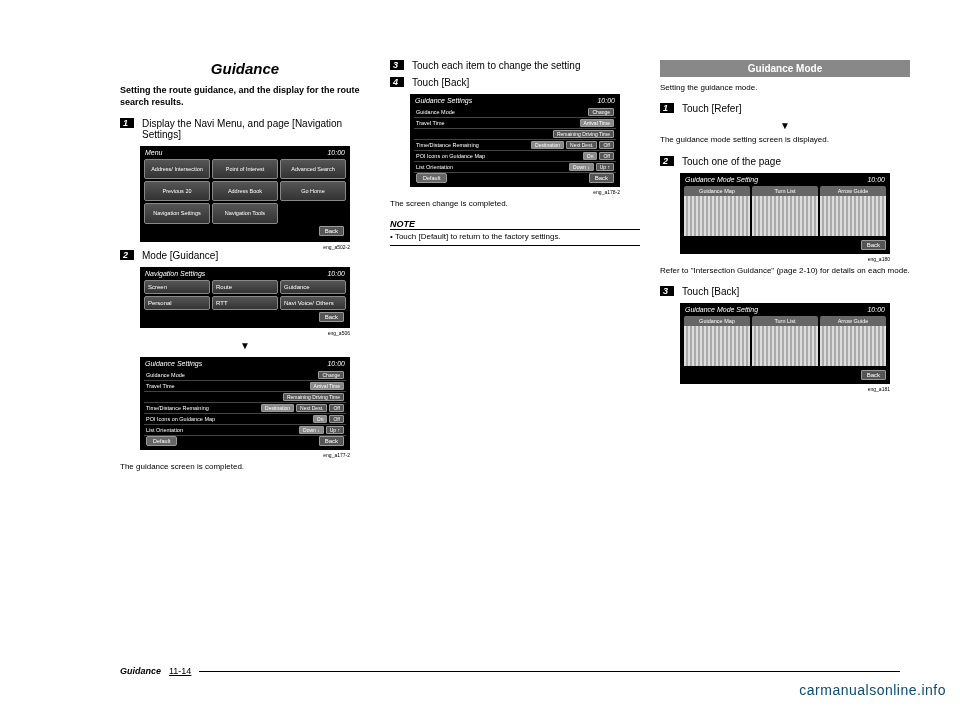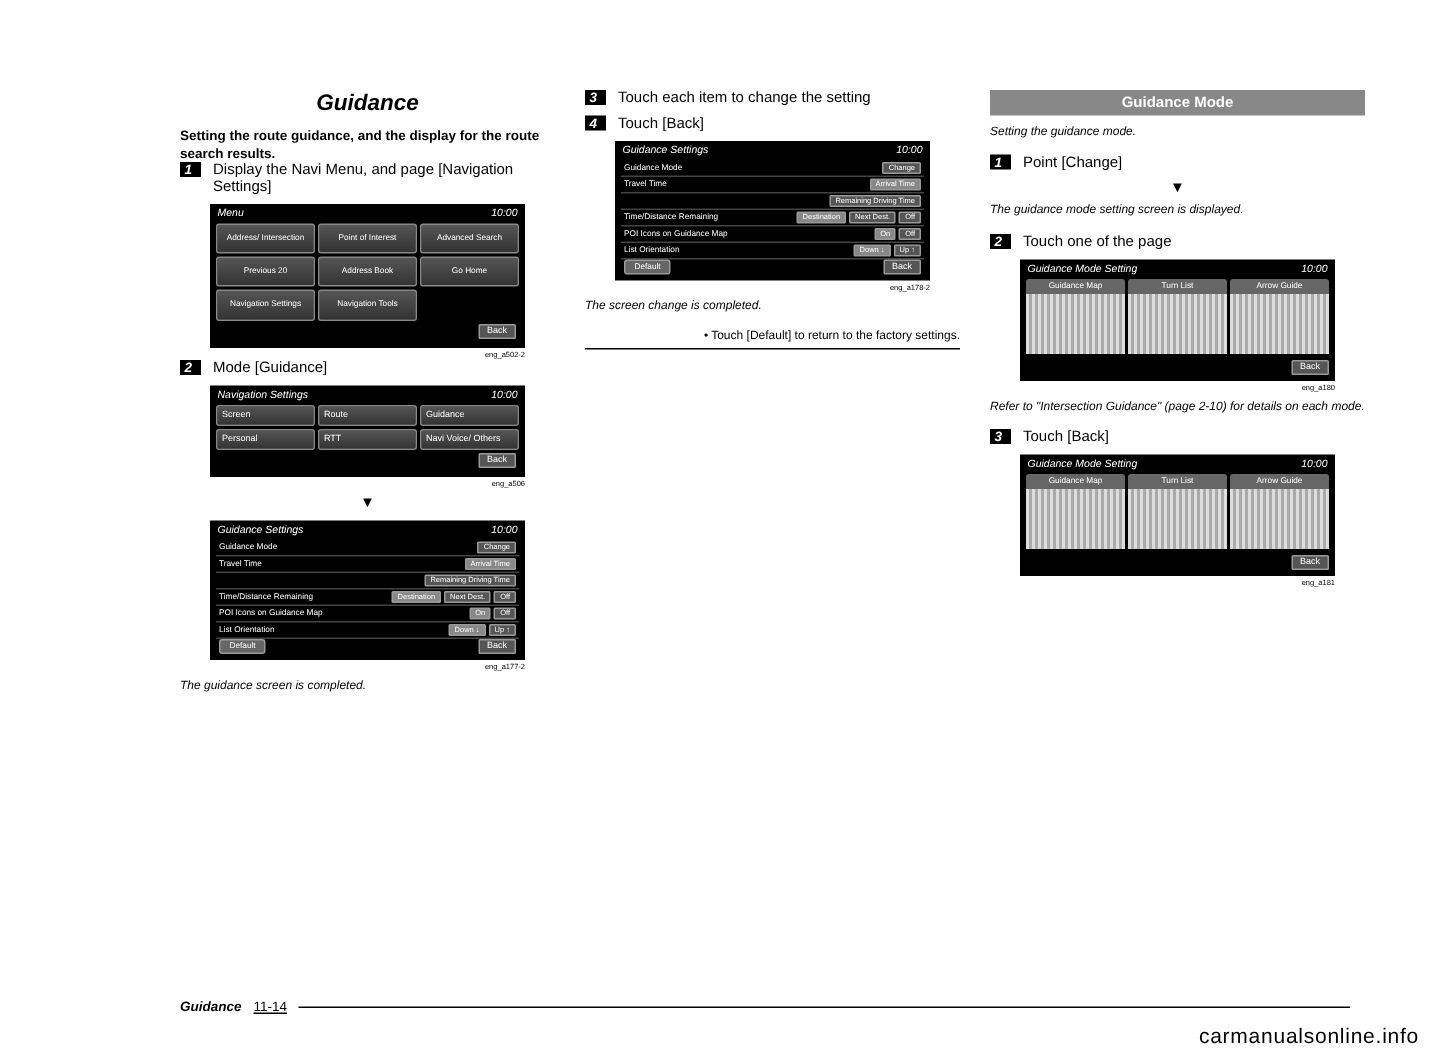"Setting the route guidance, and" .intro { margin-bottom: none -> 10px }
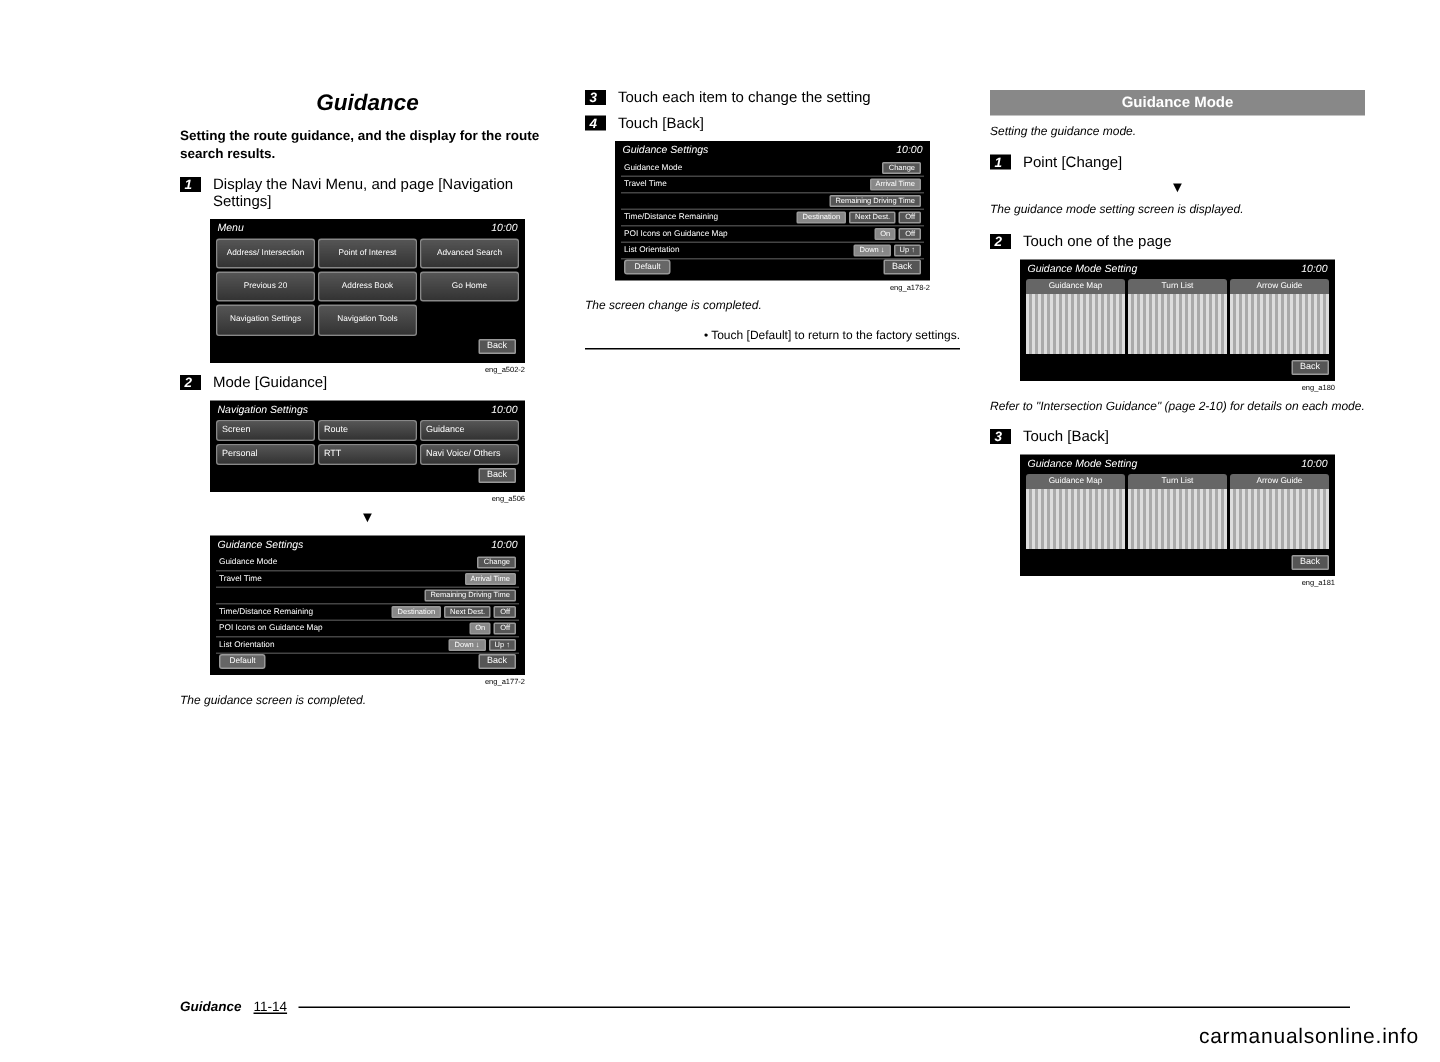"Setting the guidance mode." .body-text { font-style: italic -> none }
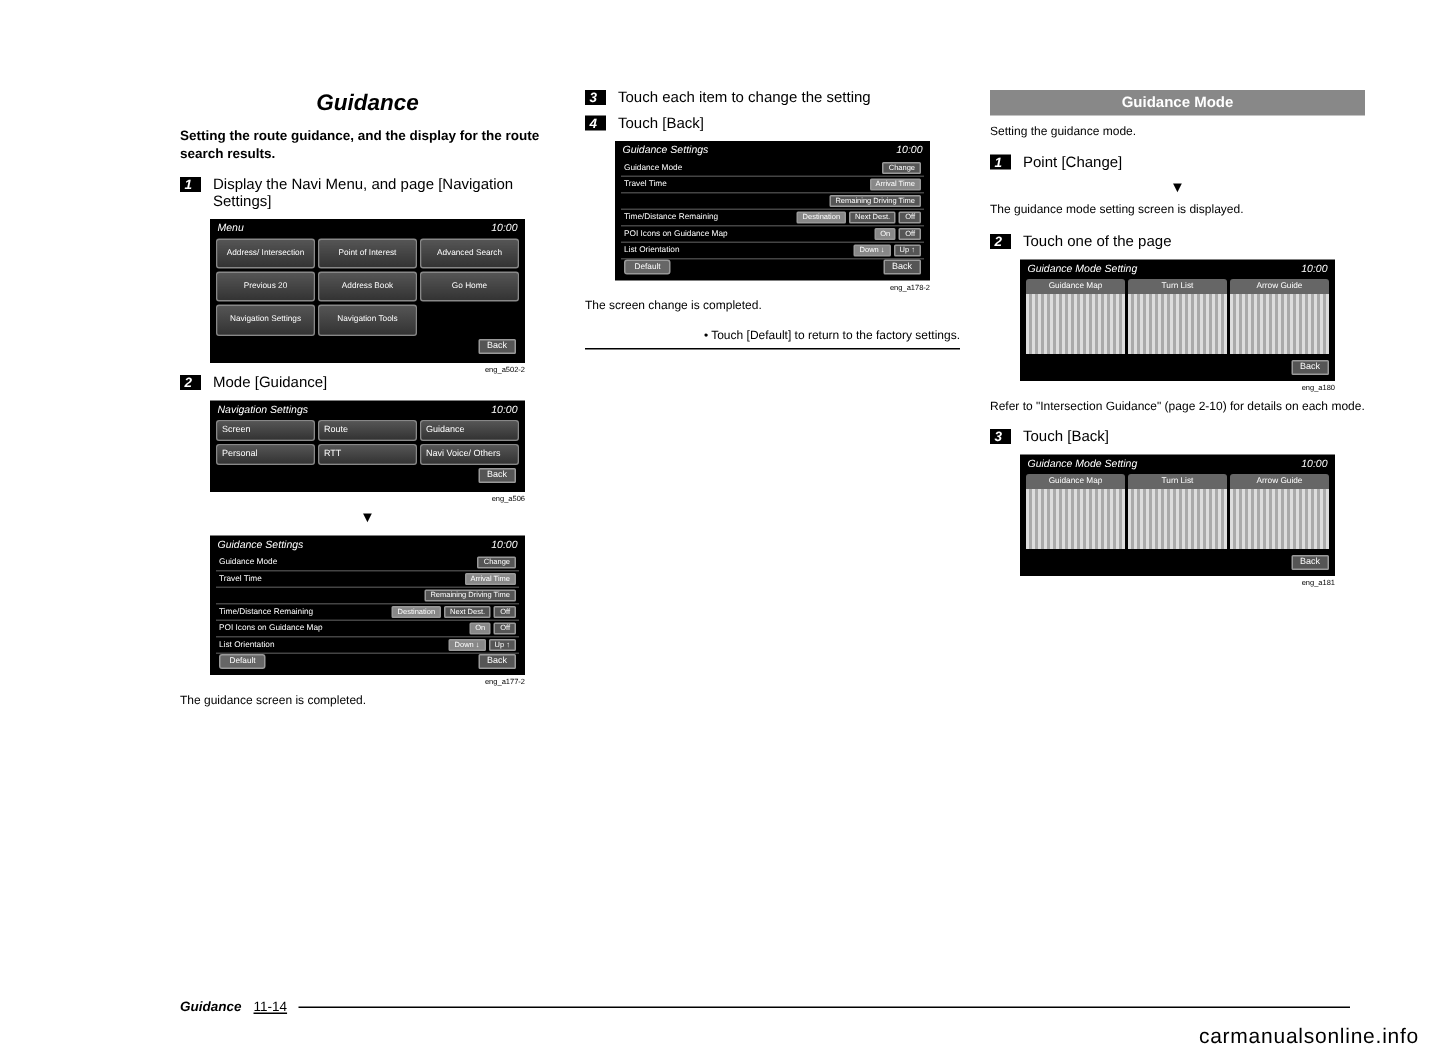"Point [Change]" span.step-text { text: Point [Change -> Touch [Refer }
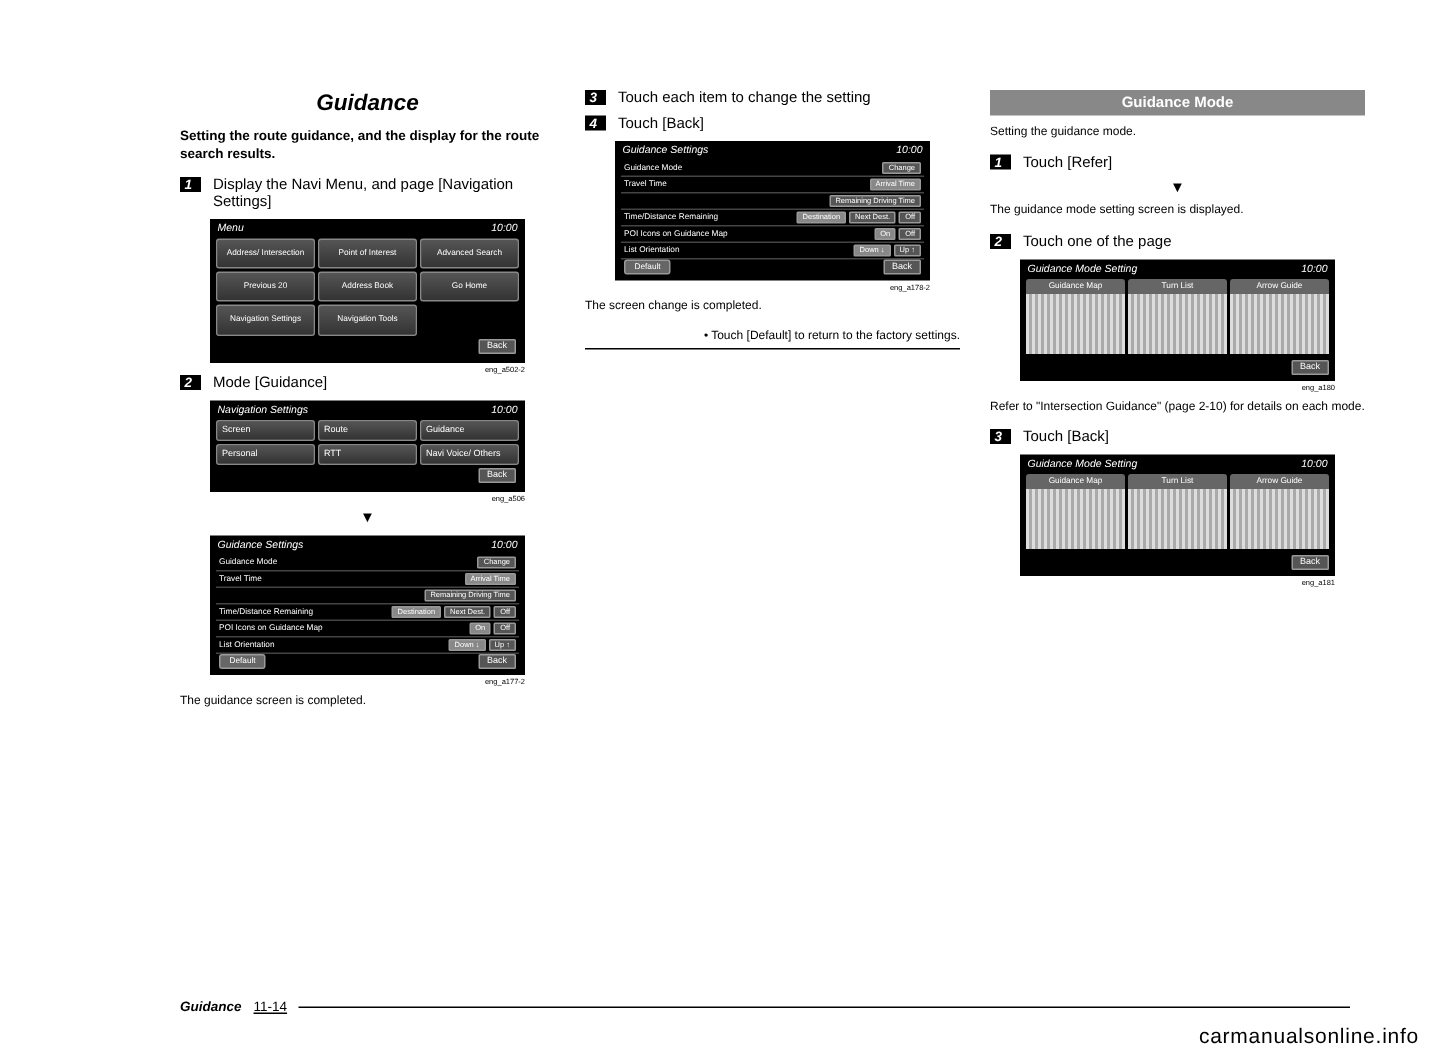"NOTE" span.note-title { html: none -> <span>NOTE</span> }
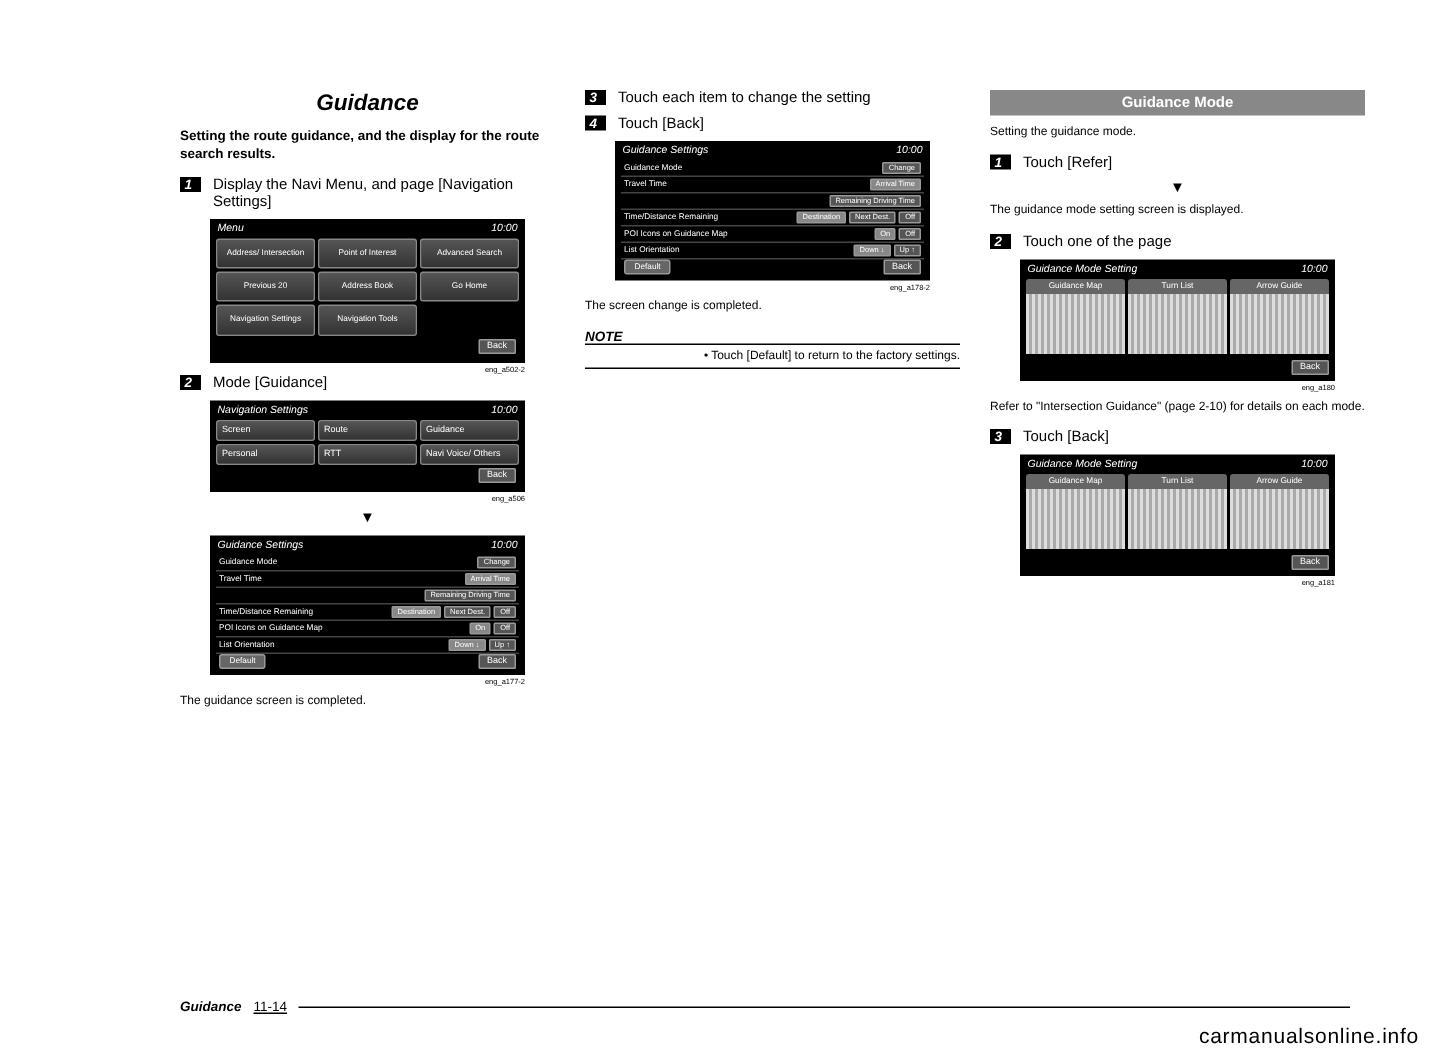"• Touch [Default] to return" .note-body { text-align: right -> none }
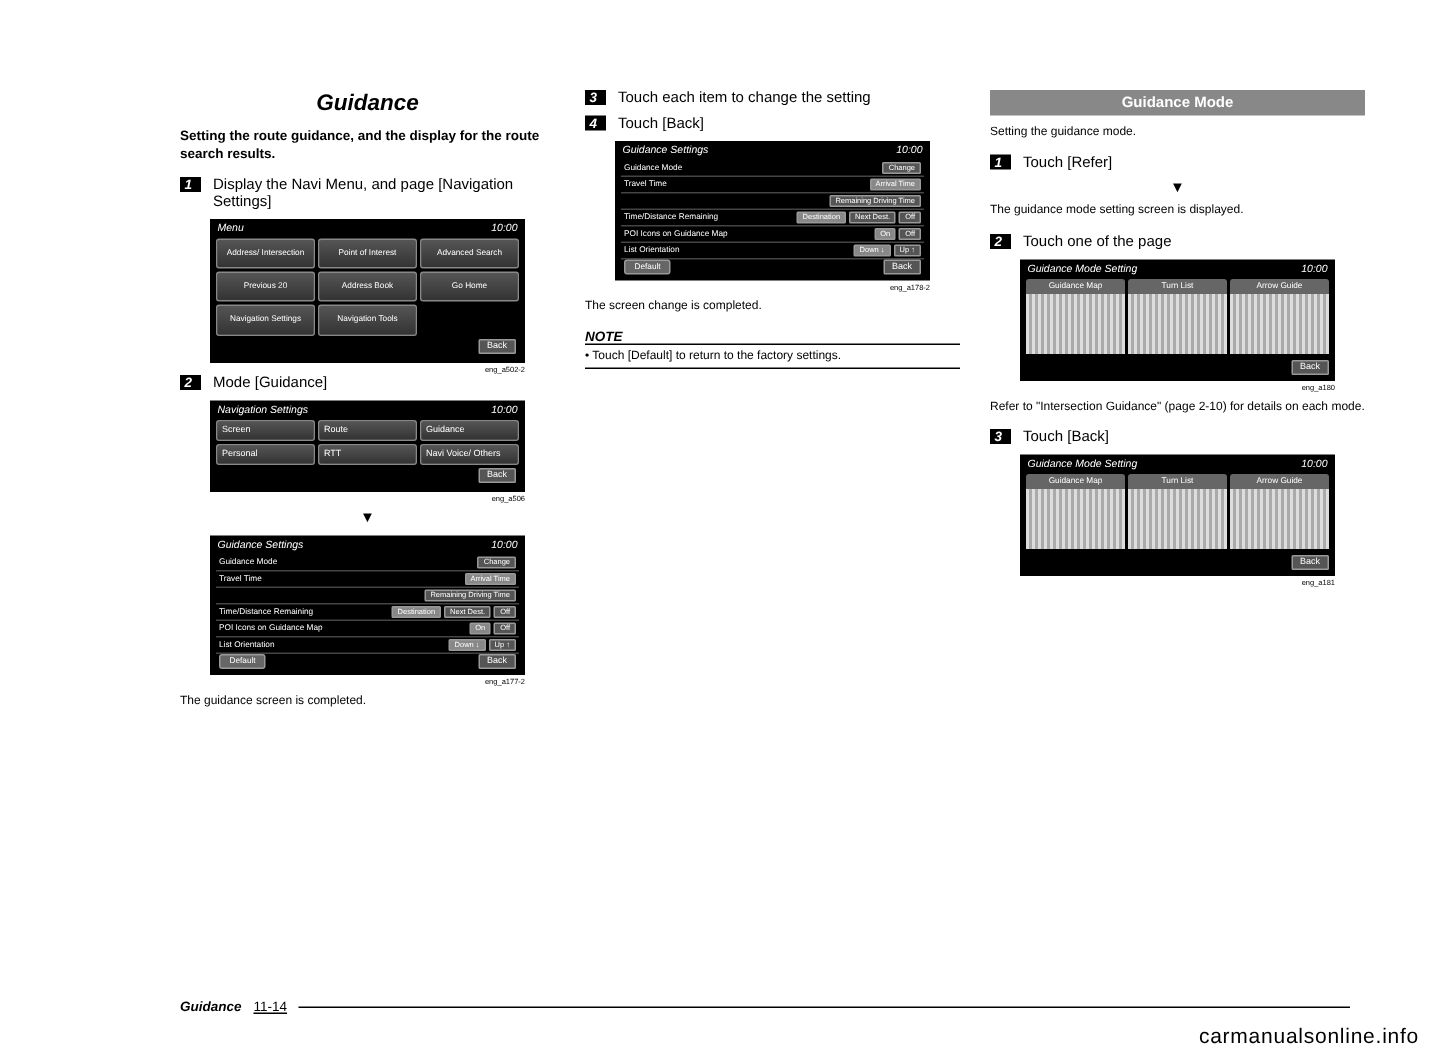"carmanualsonline.info" .watermark { color: #000000 -> #0c4a6e }
